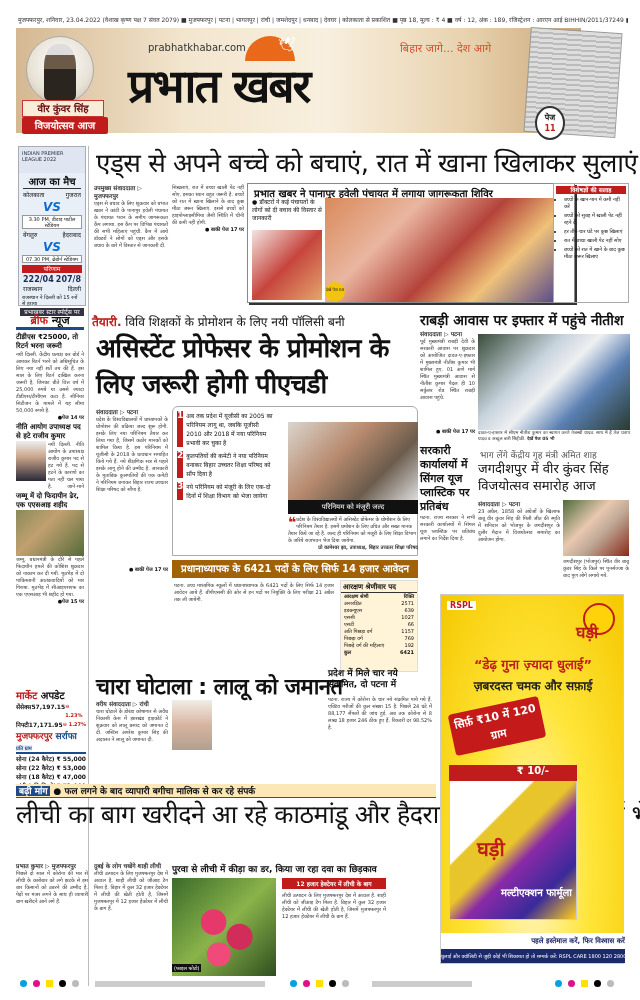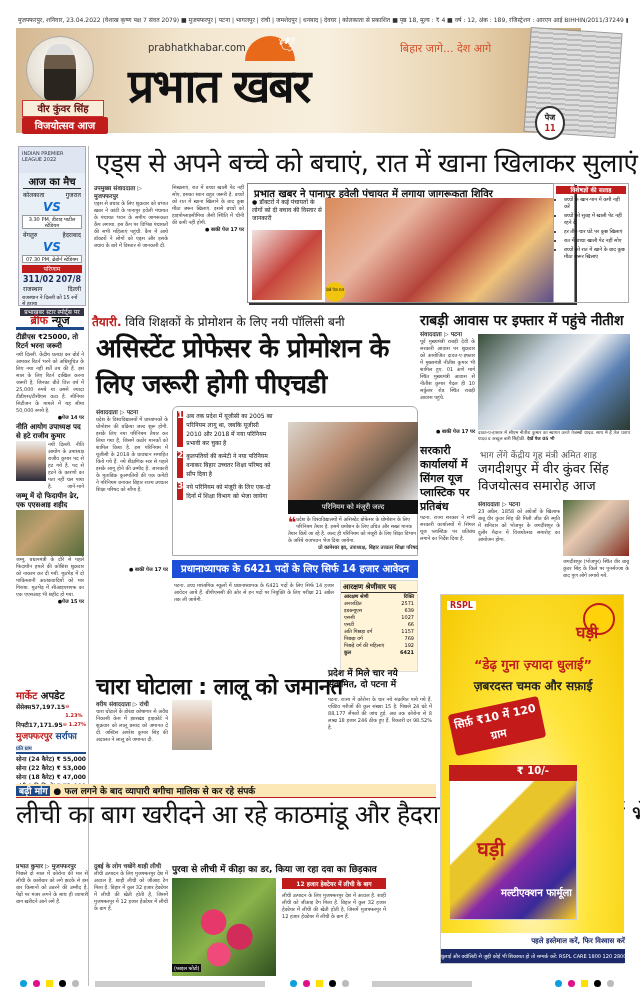"311/02" span { text: 311/02 -> 222/04 }
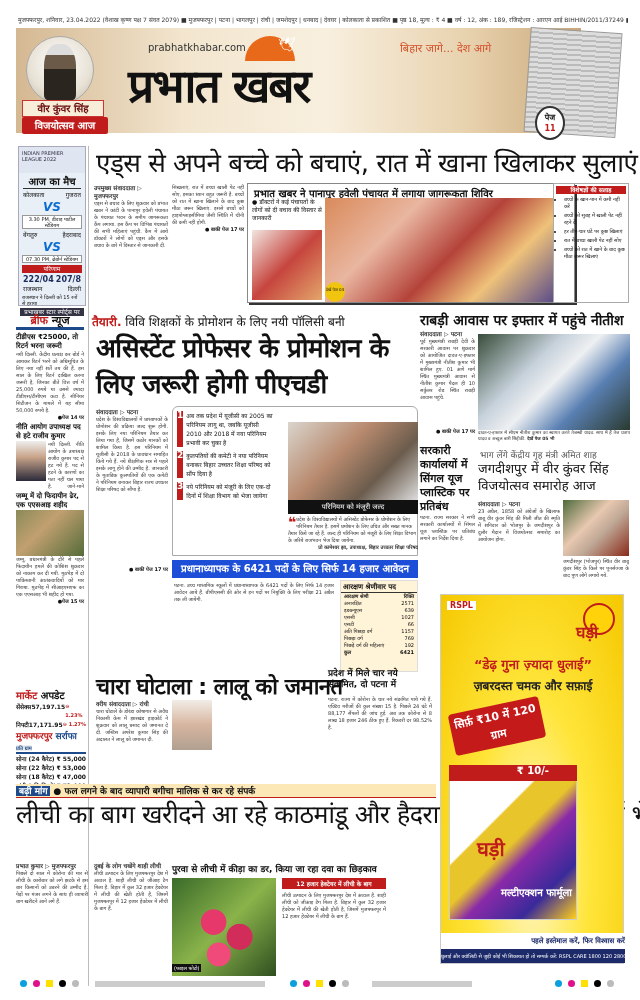"प्रधानाध्यापक के 6421 पदों के" .red-banner { background: #1d4ed8 -> #a16207 }
